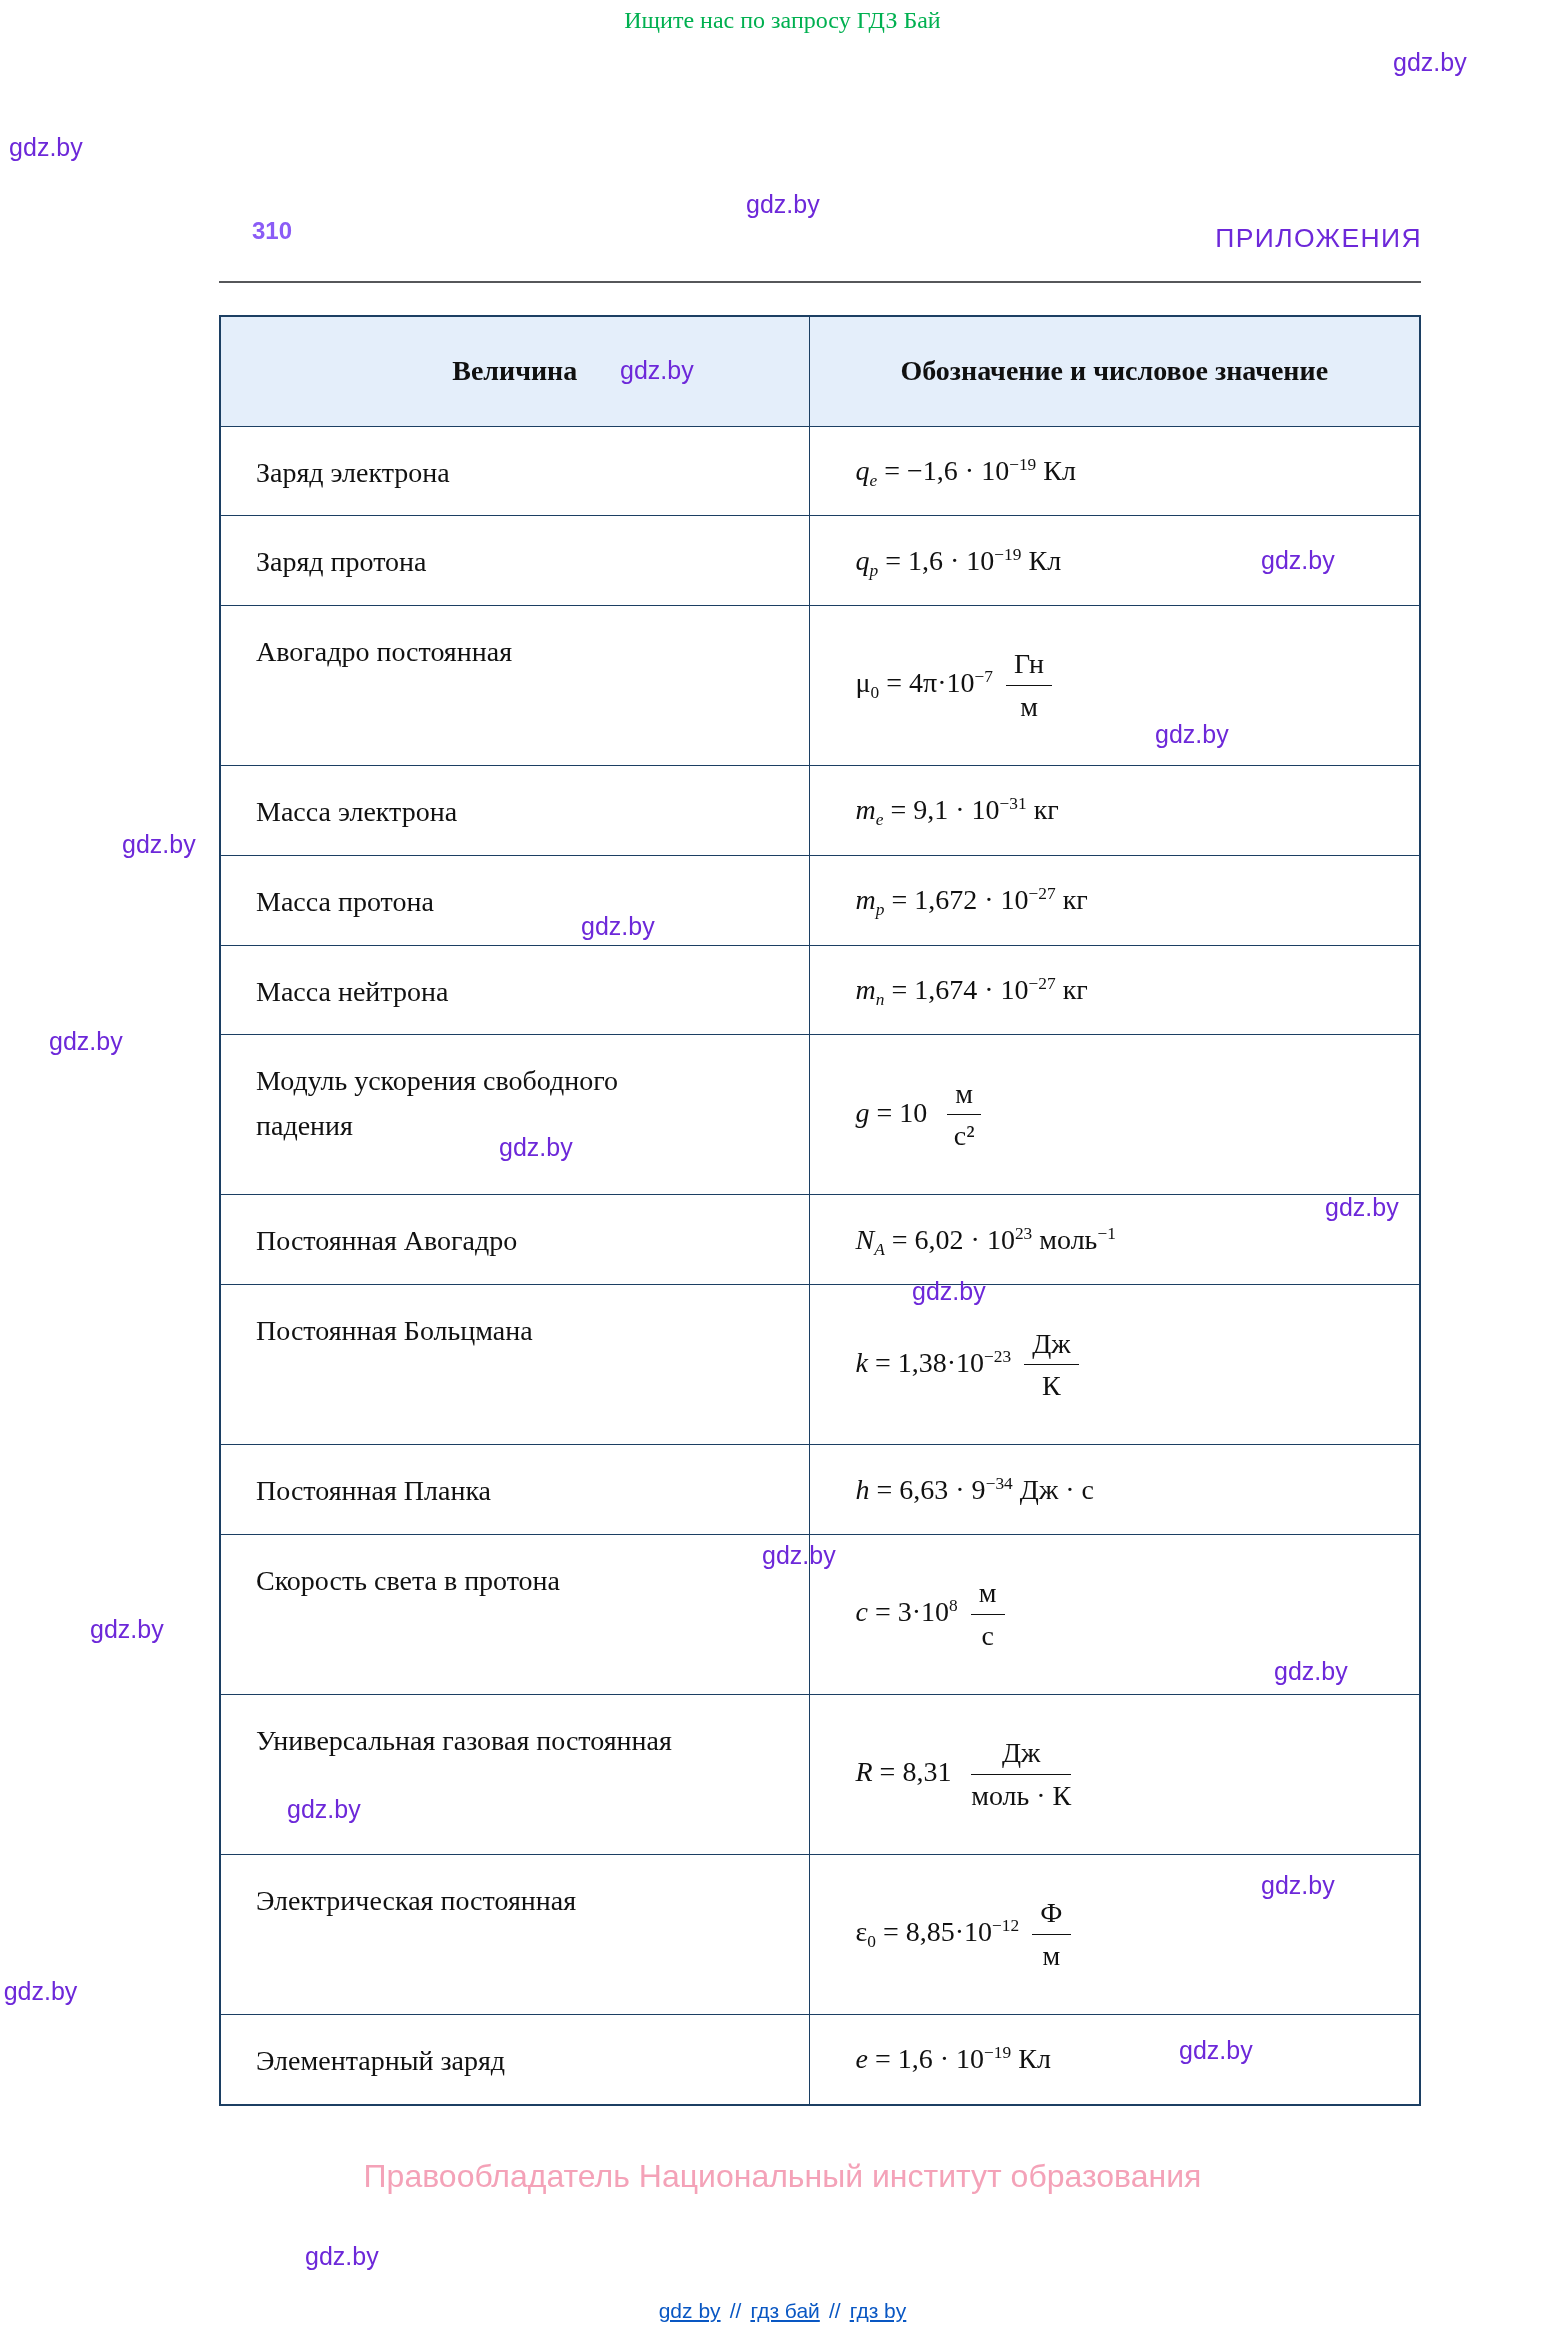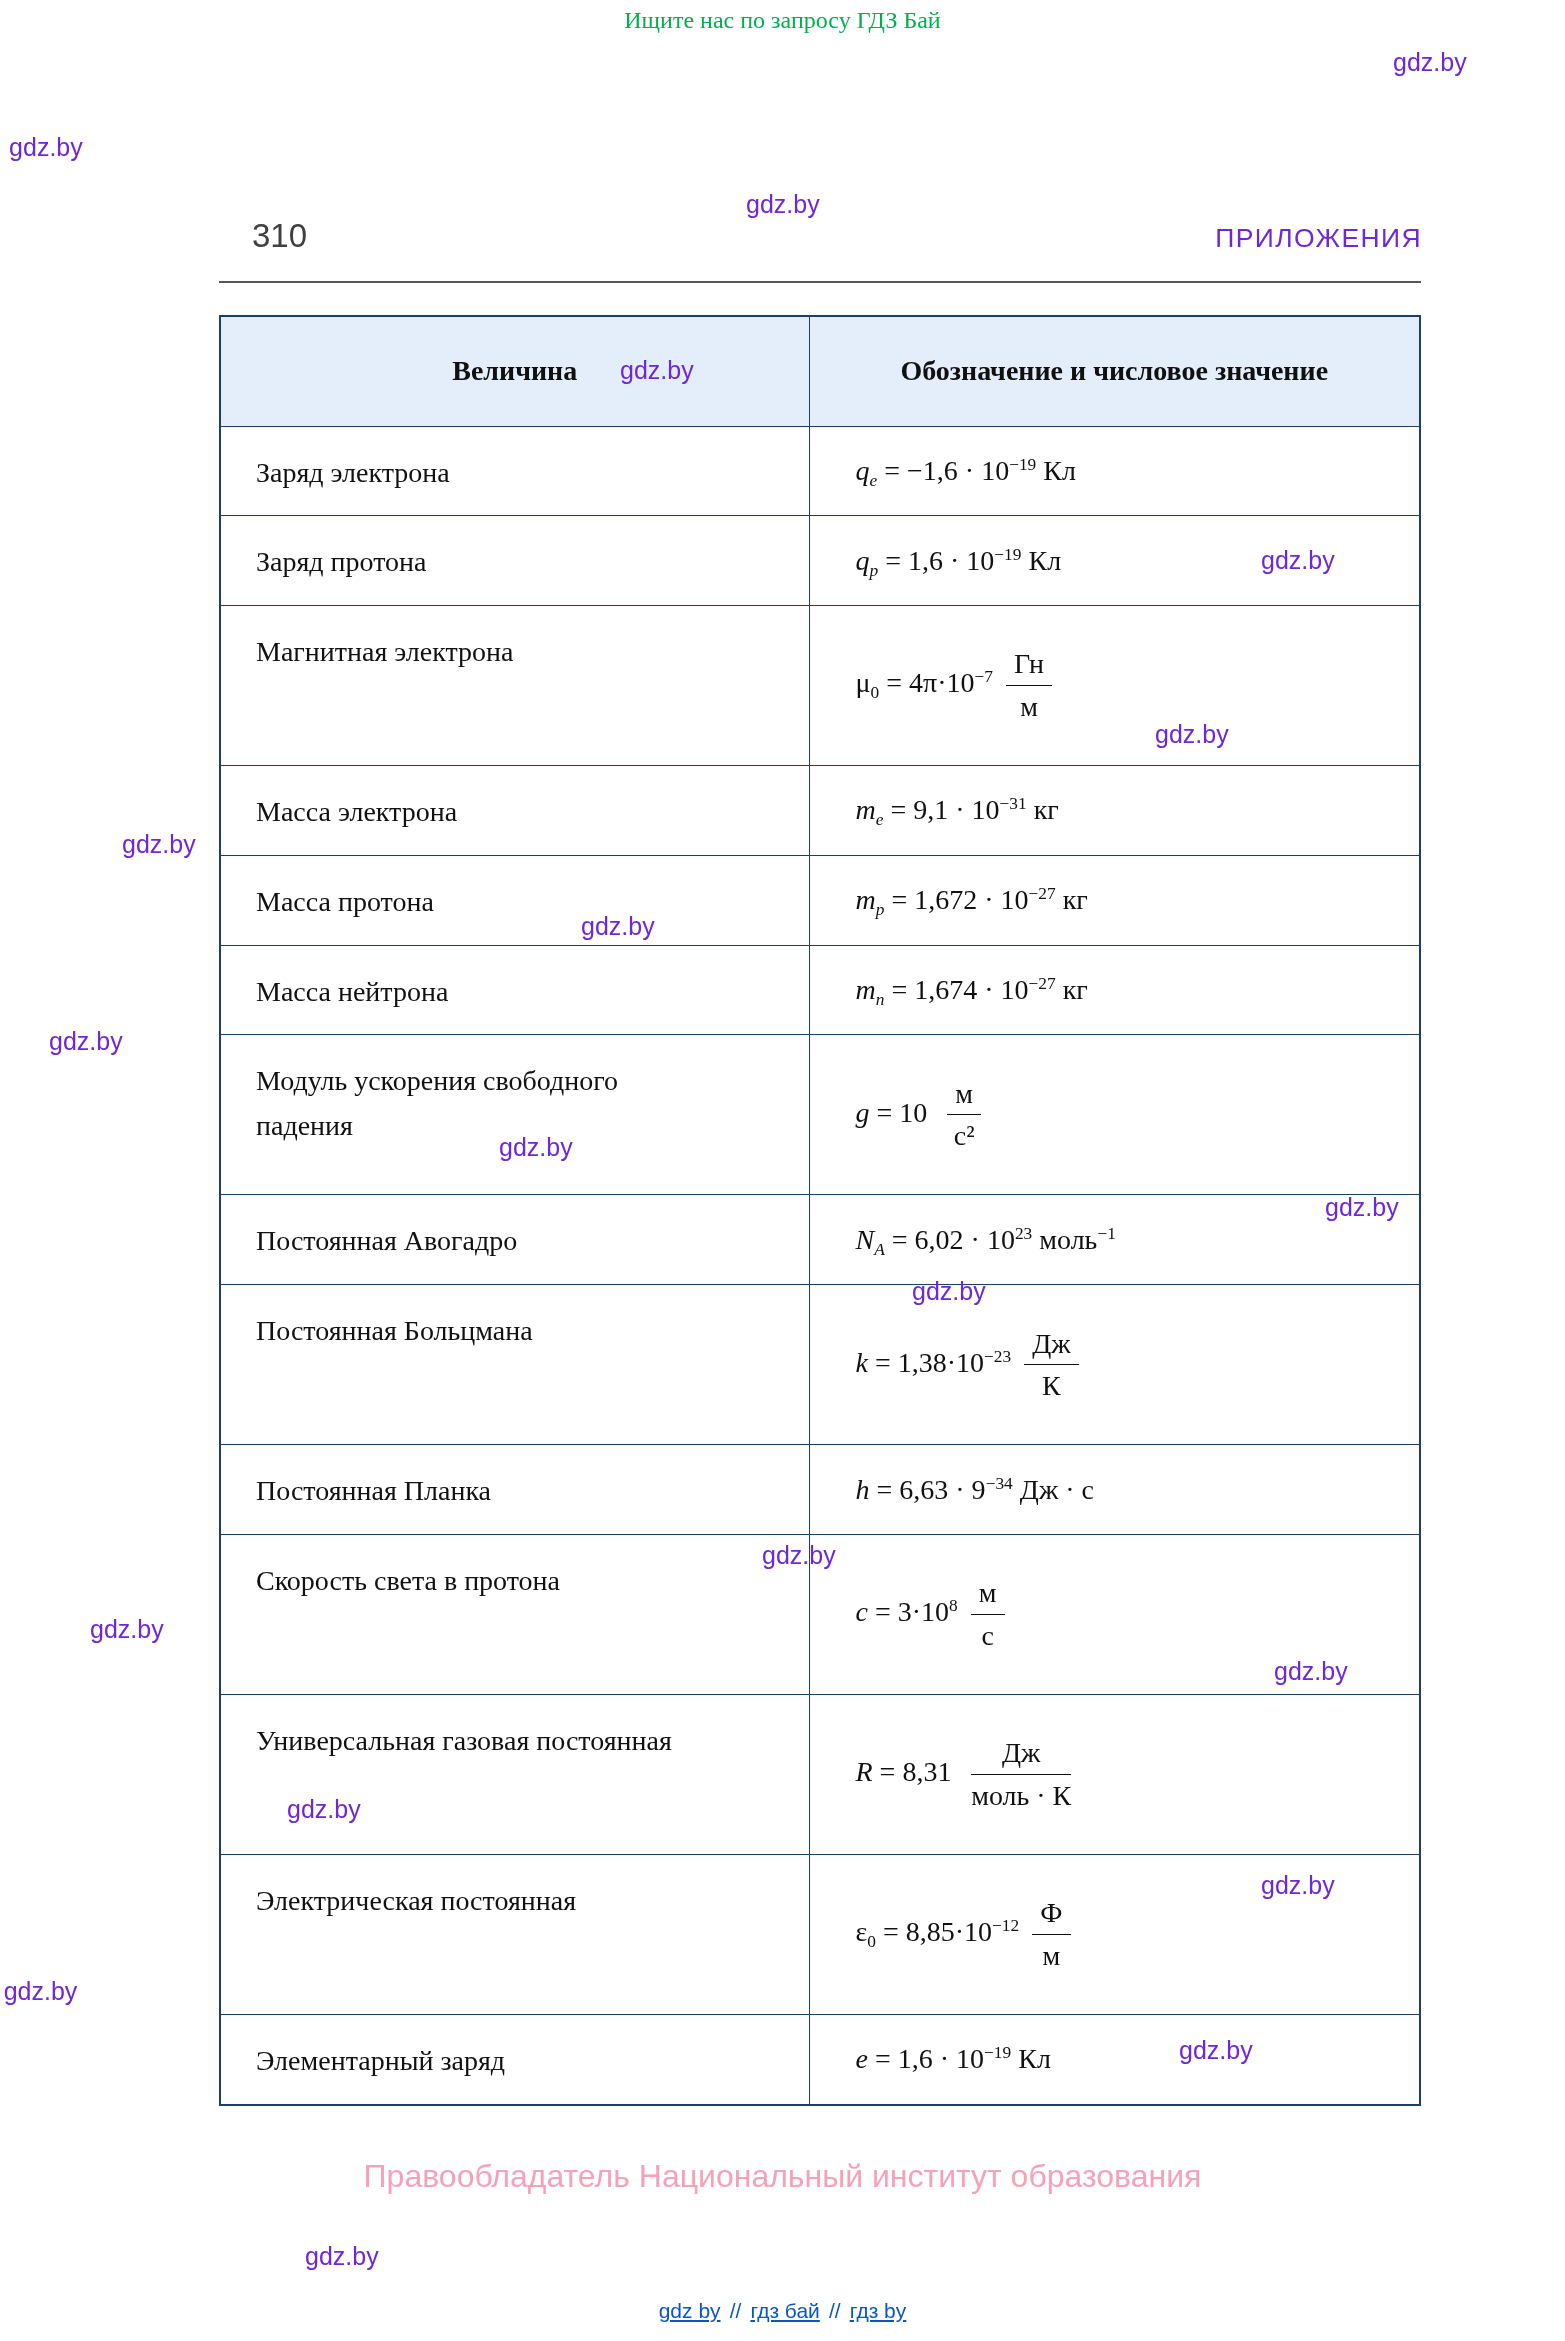"310" .page-number { color: #404040 -> #8b5cf6; font-size: 33px -> 24px; font-weight: normal -> bold }
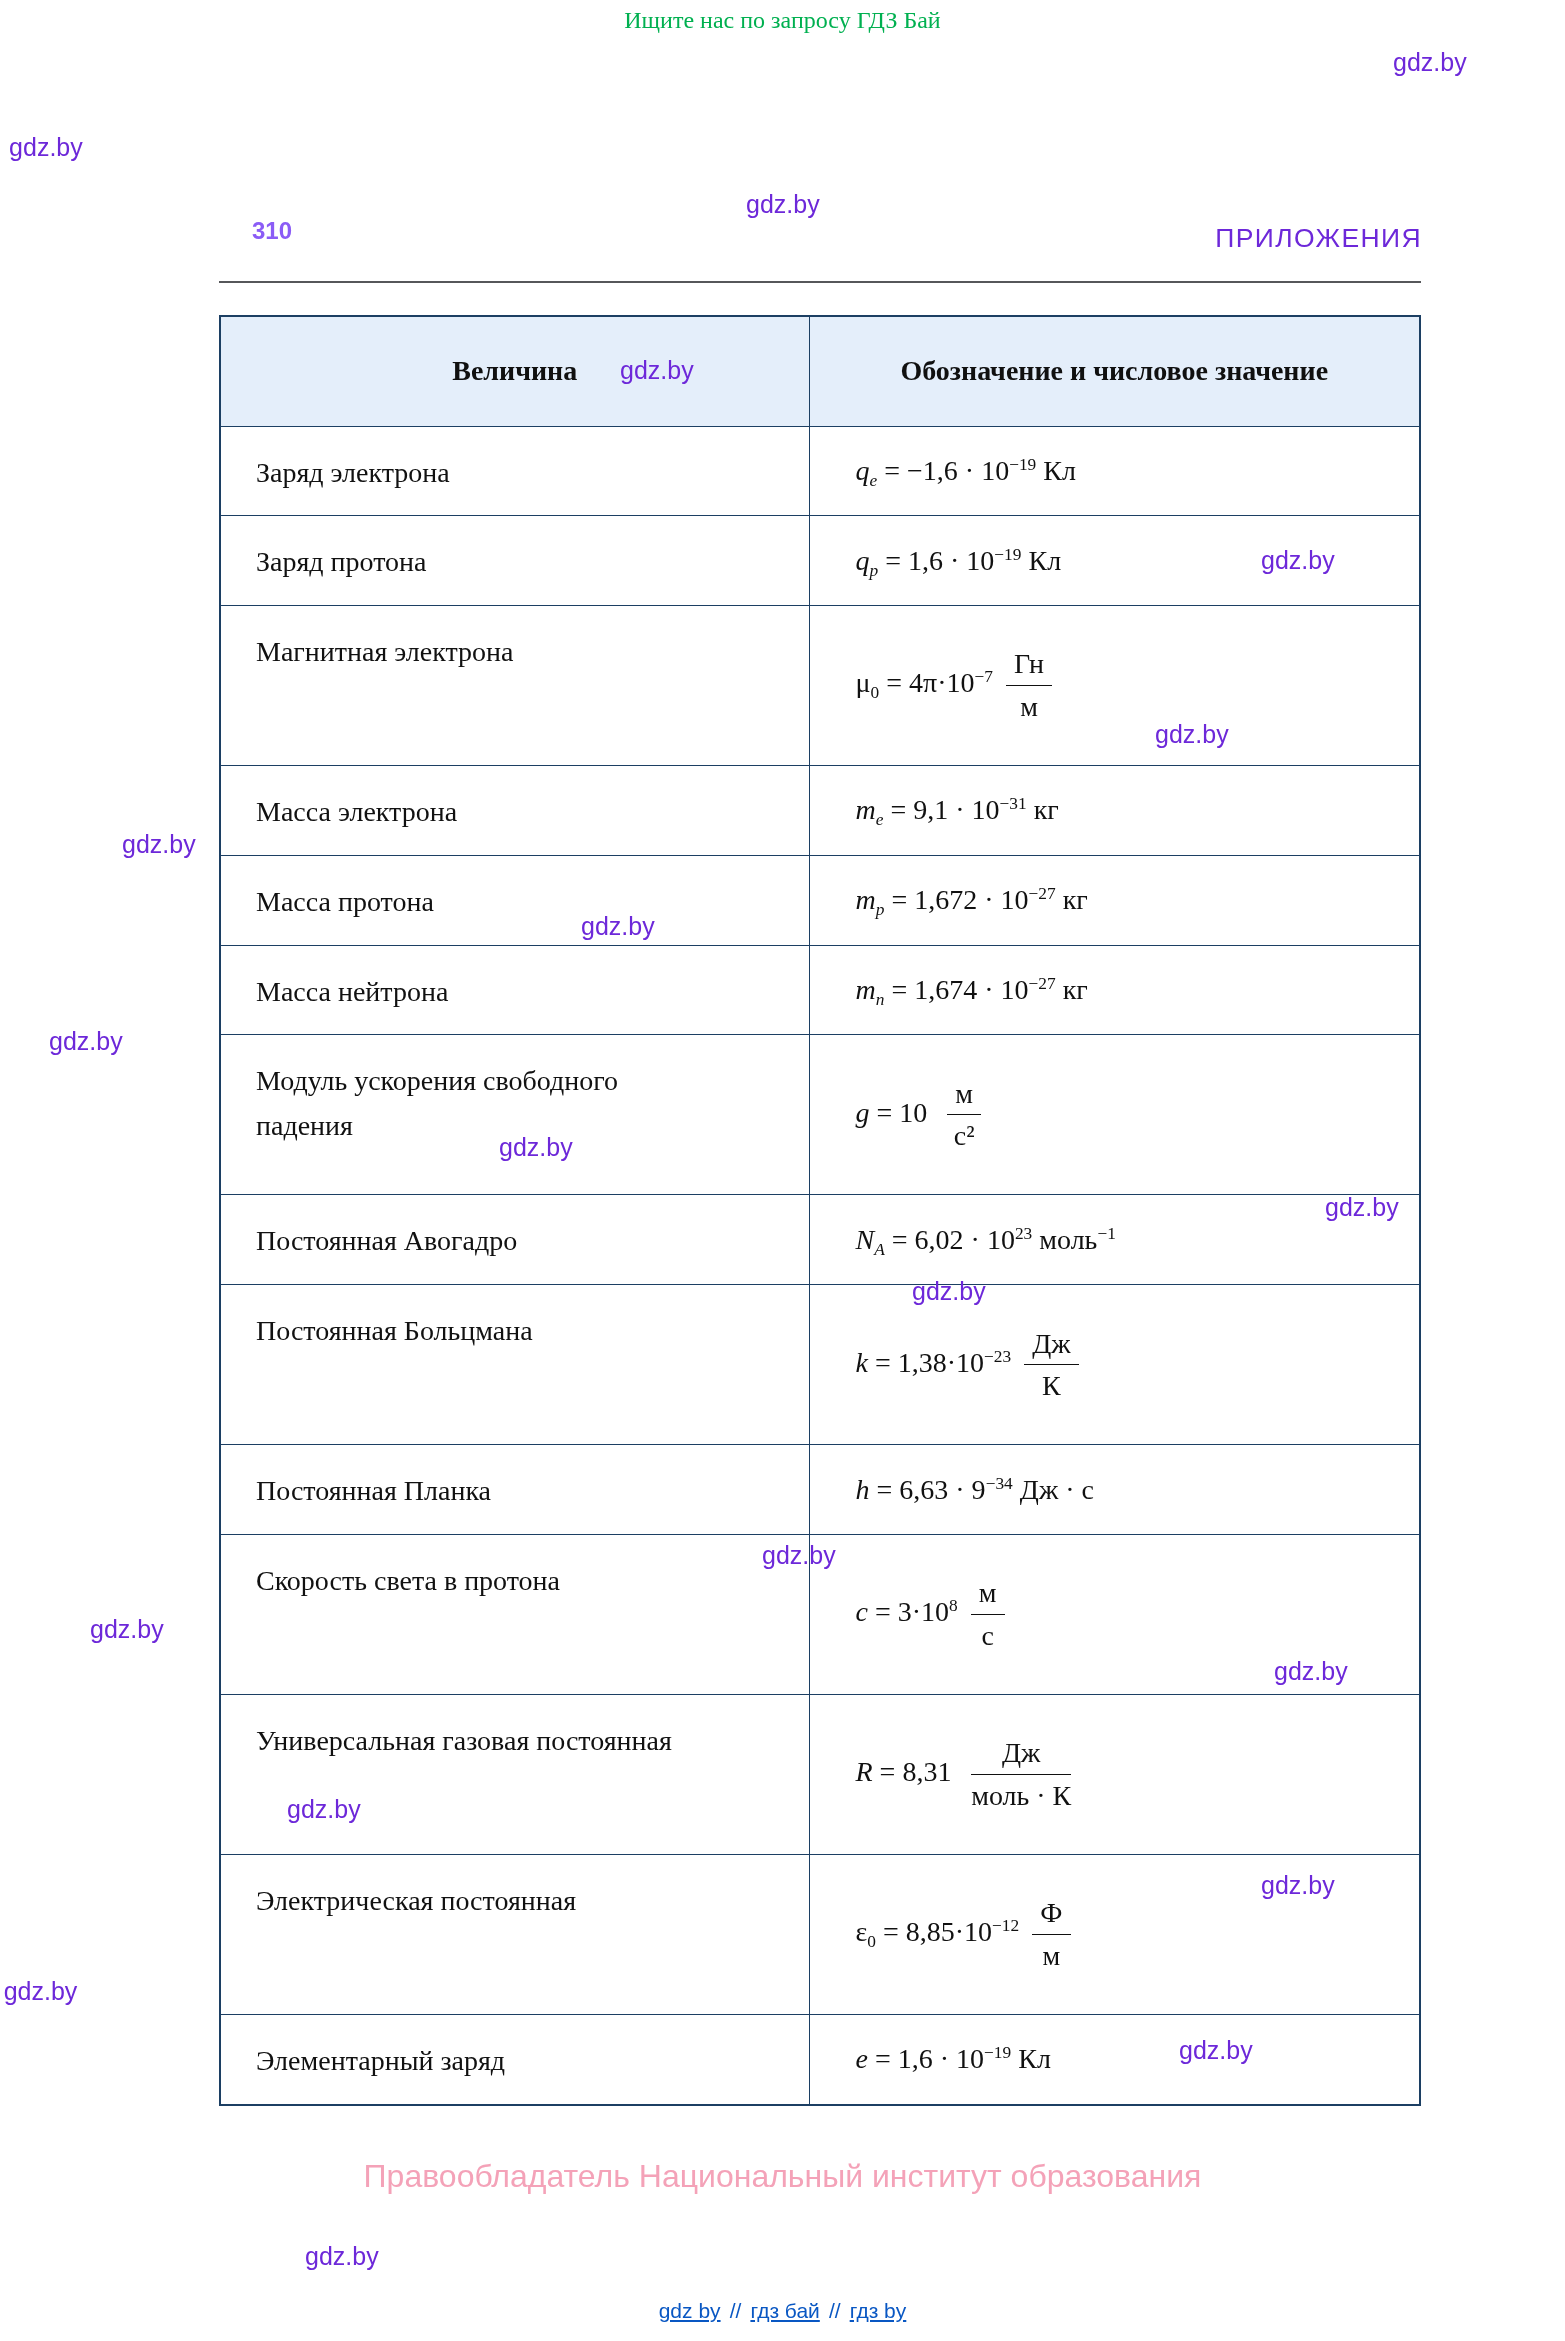"Магнитная электрона" td.label-cell { text: Магнитная электрона -> Авогадро постоянная }
